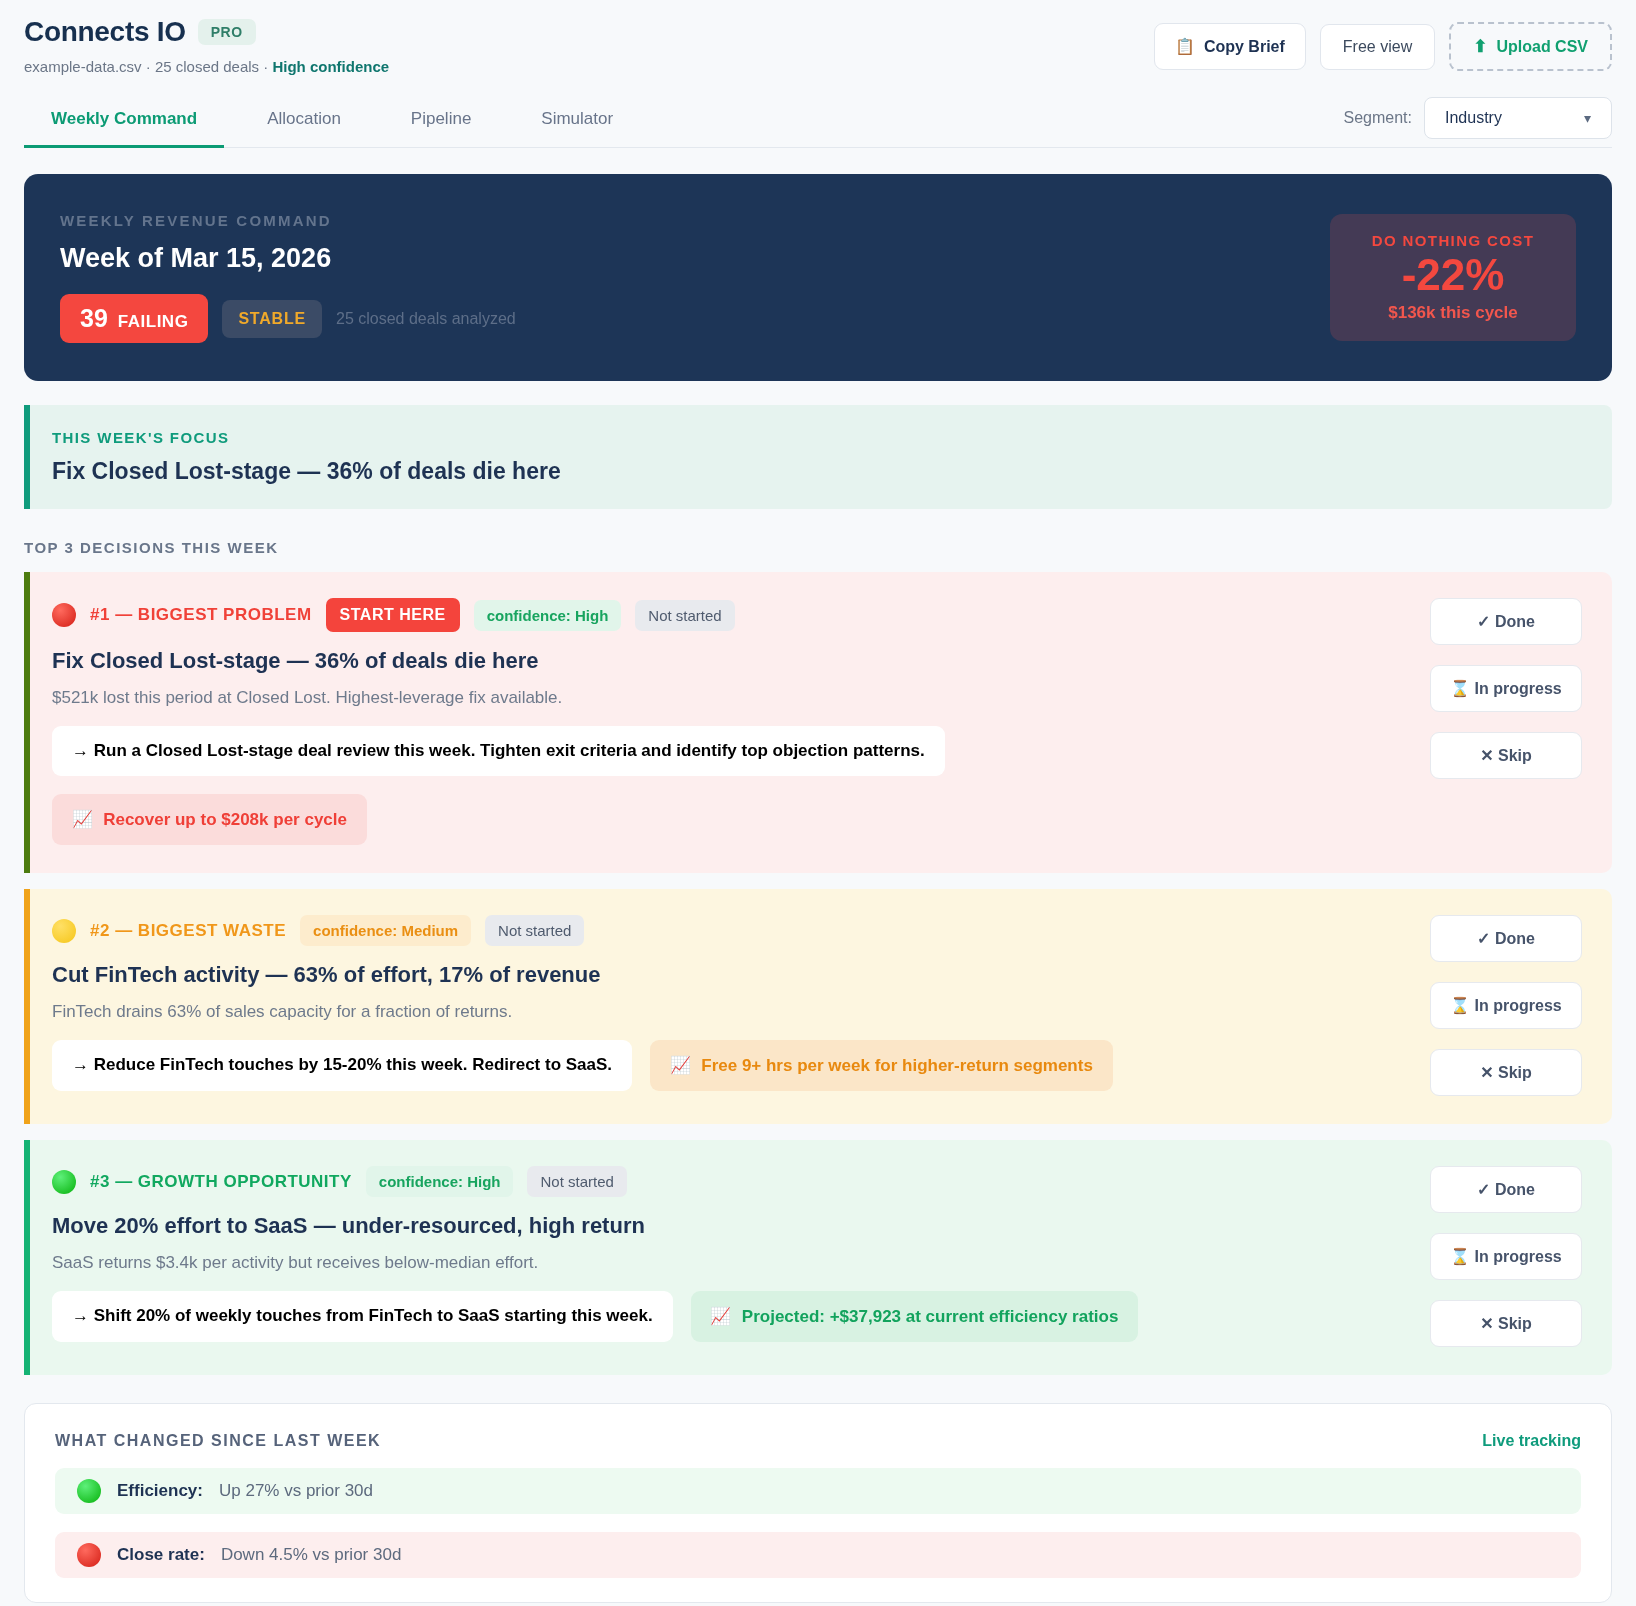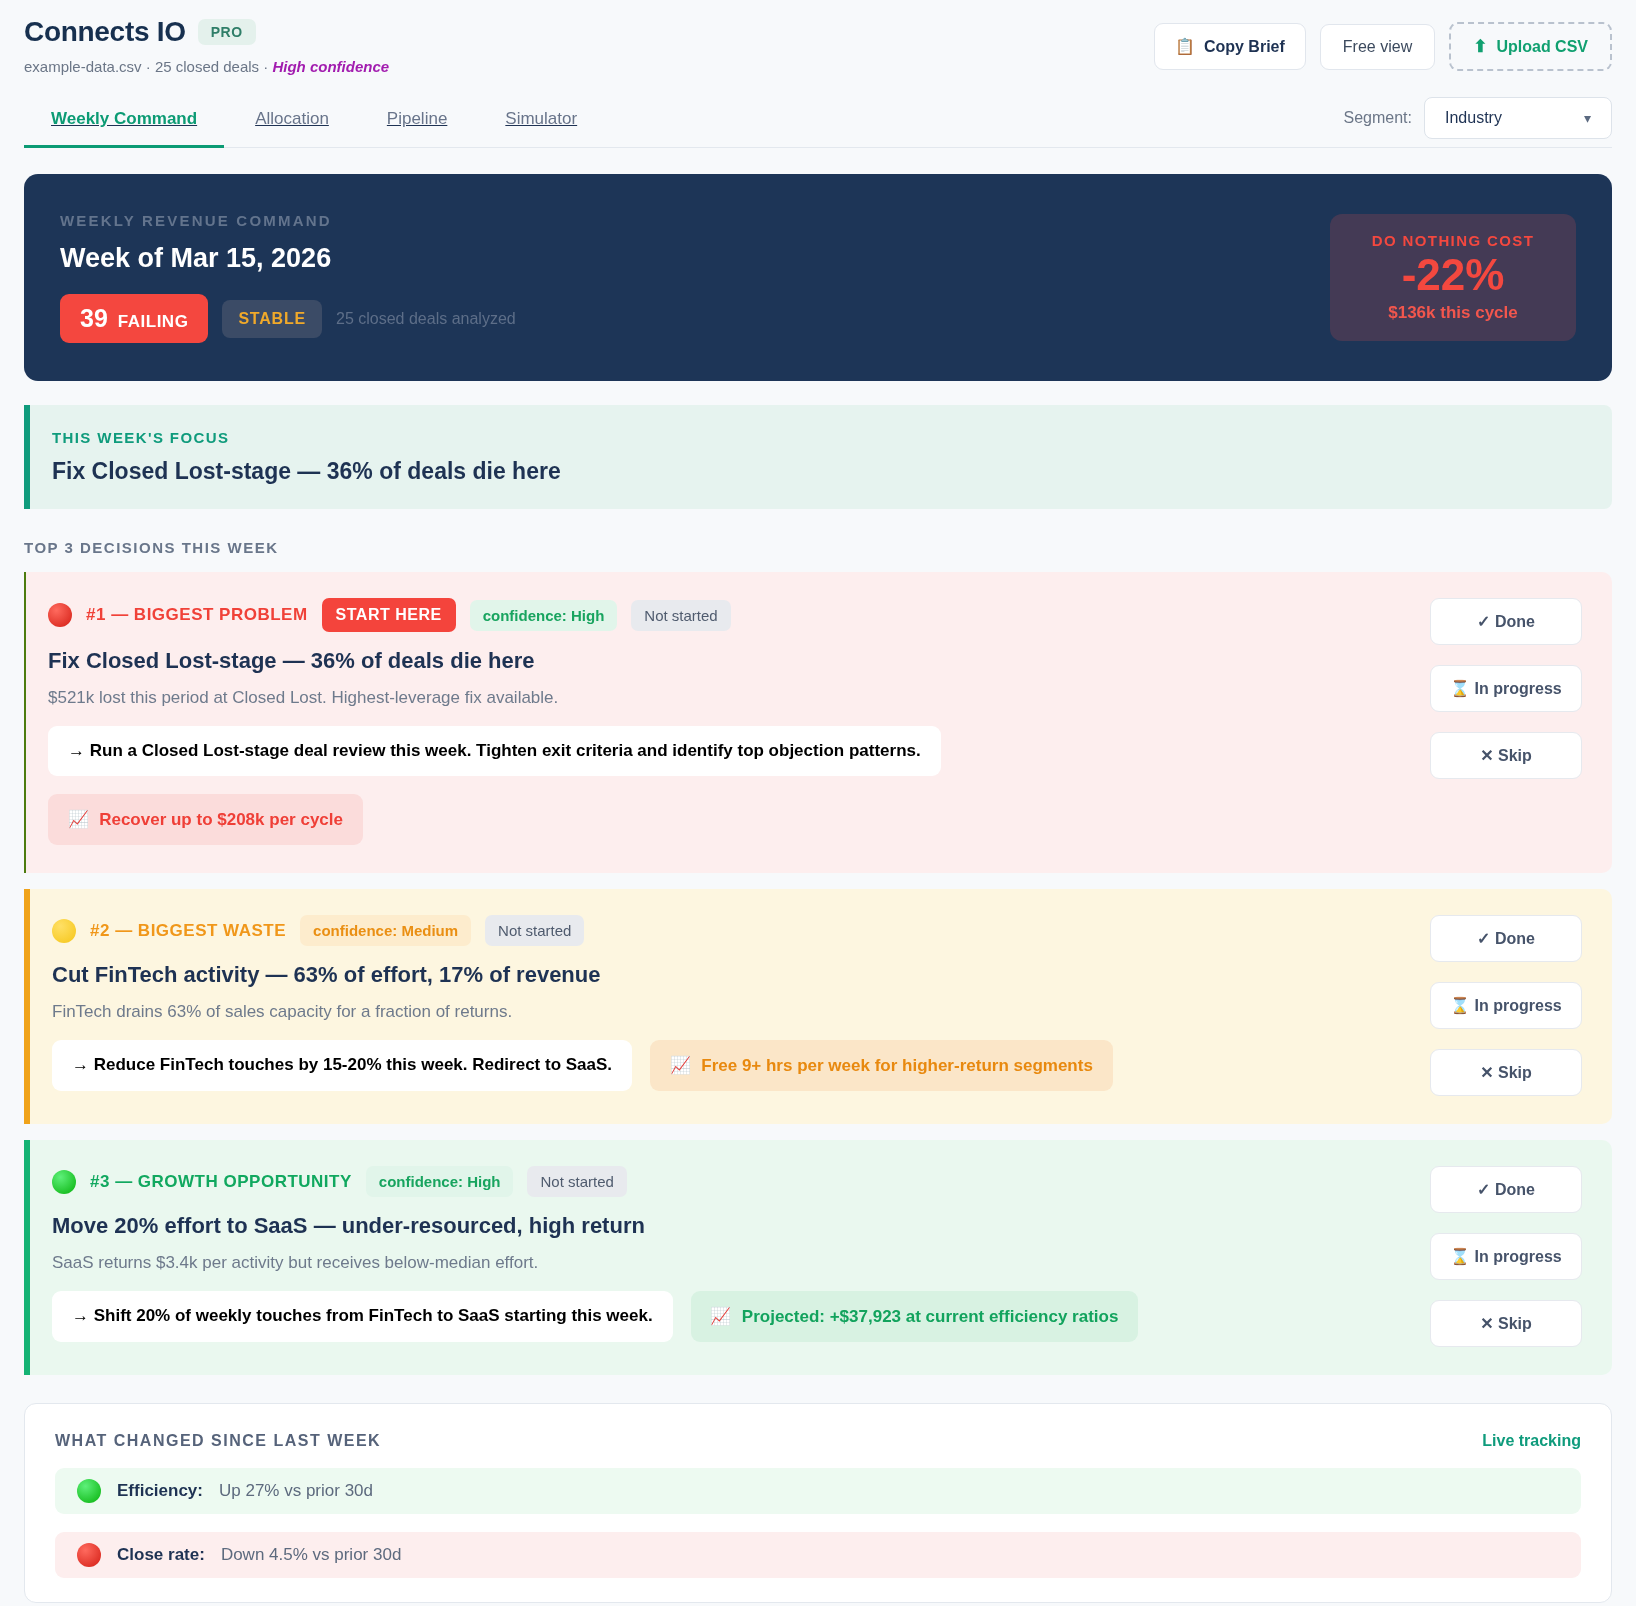"High confidence" .subline .conf { color: #a21caf -> #0f766e; font-style: italic -> none }
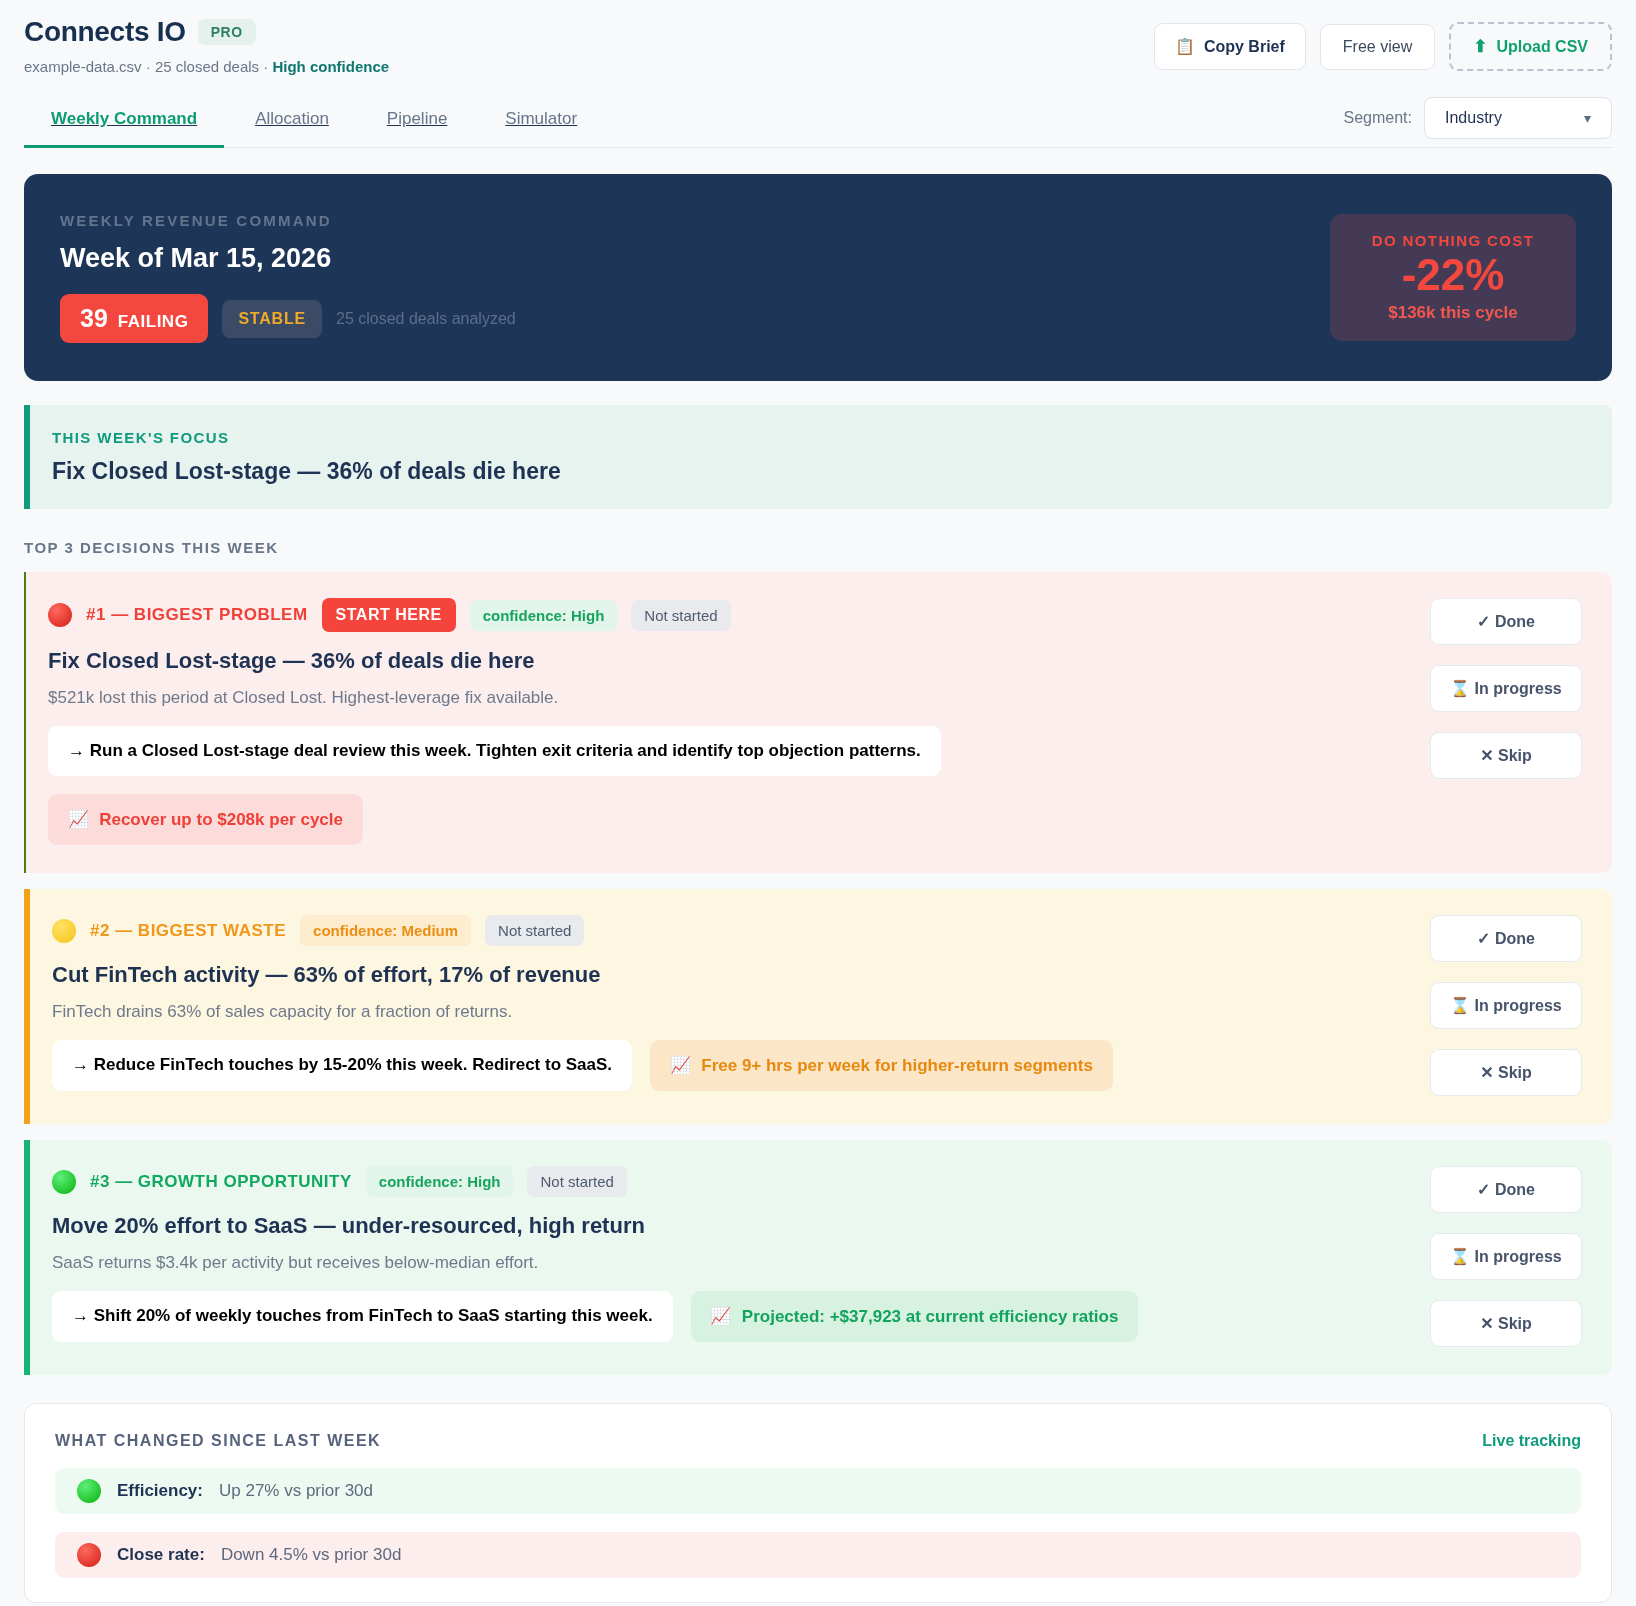"Weekly Command" .tabs { gap: 4px -> 16px; text-decoration: underline -> none }
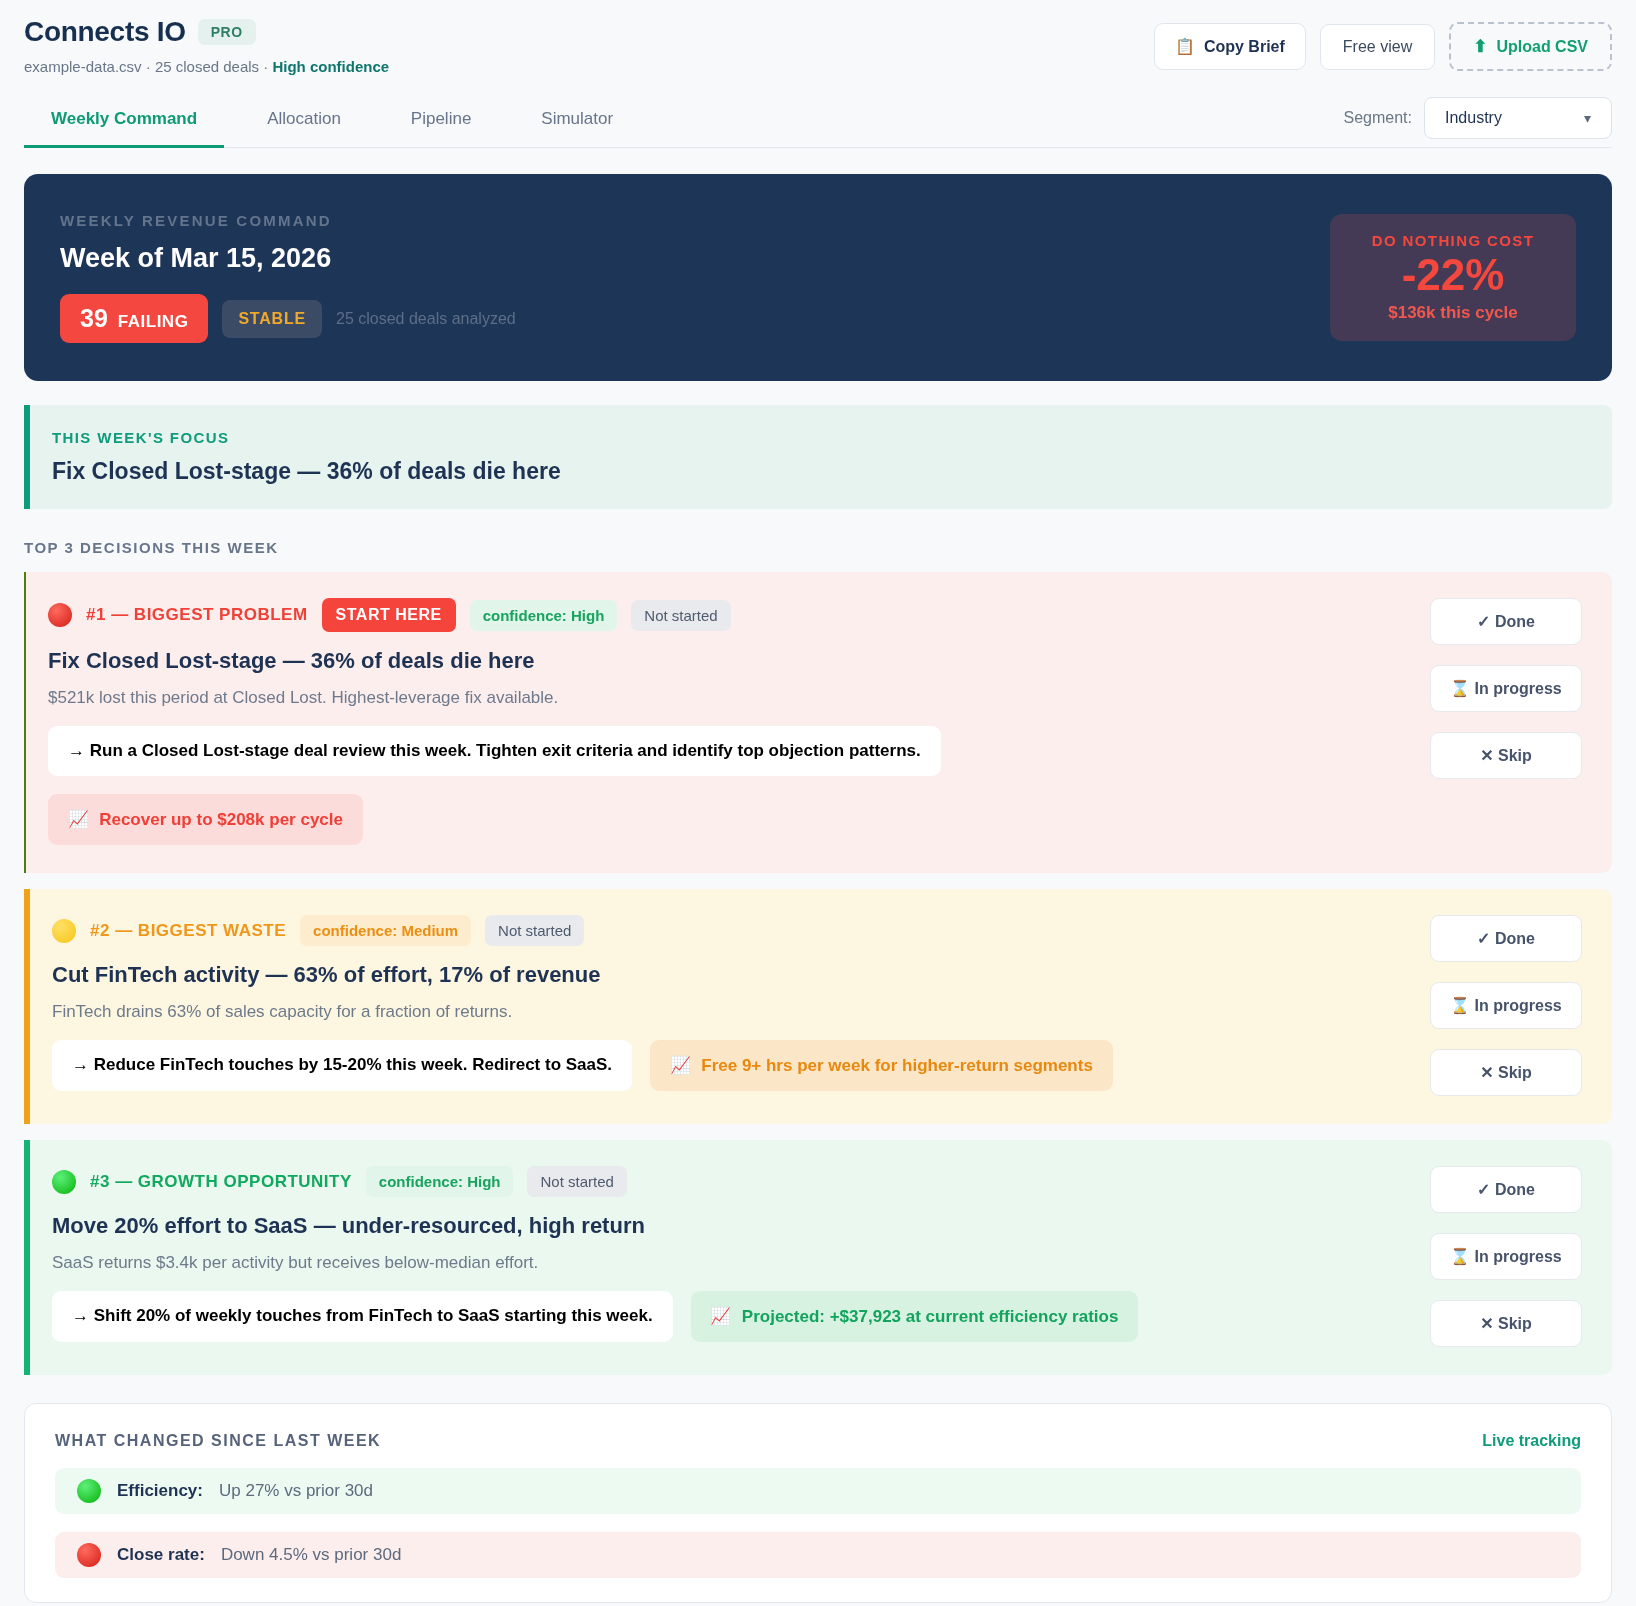"#1 — BIGGEST PROBLEM" .card.red { border-left: 2px solid #4d7c0f -> 6px solid #4d7c0f }
